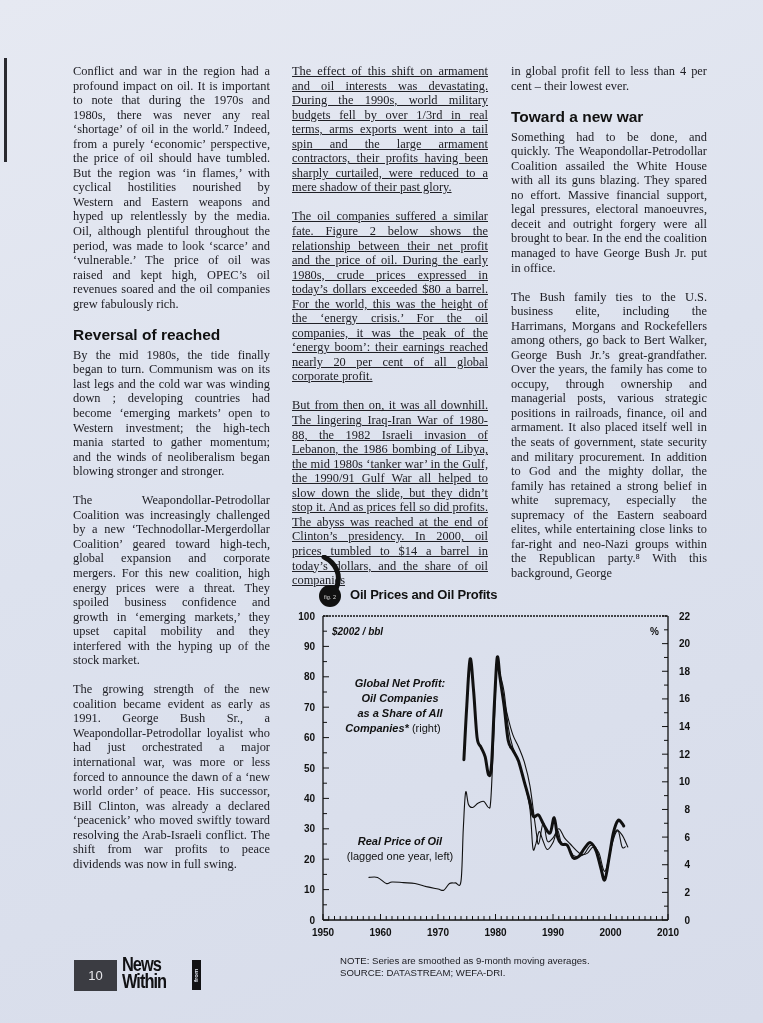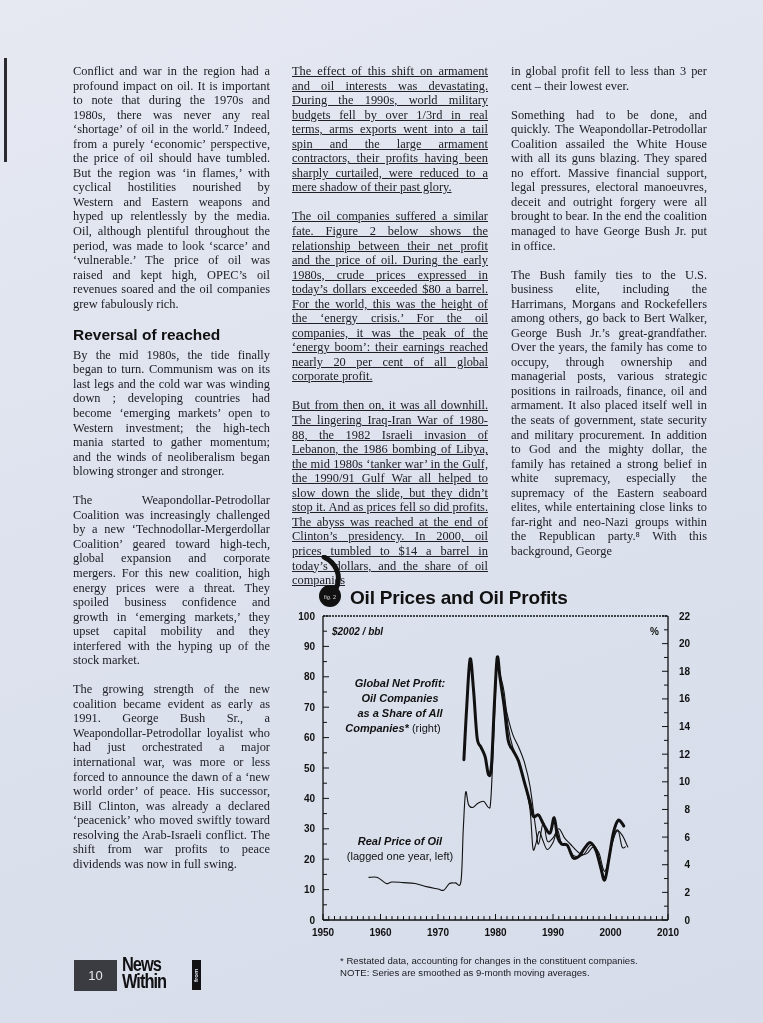"in global profit fell to" p { text: 3 -> 4 }
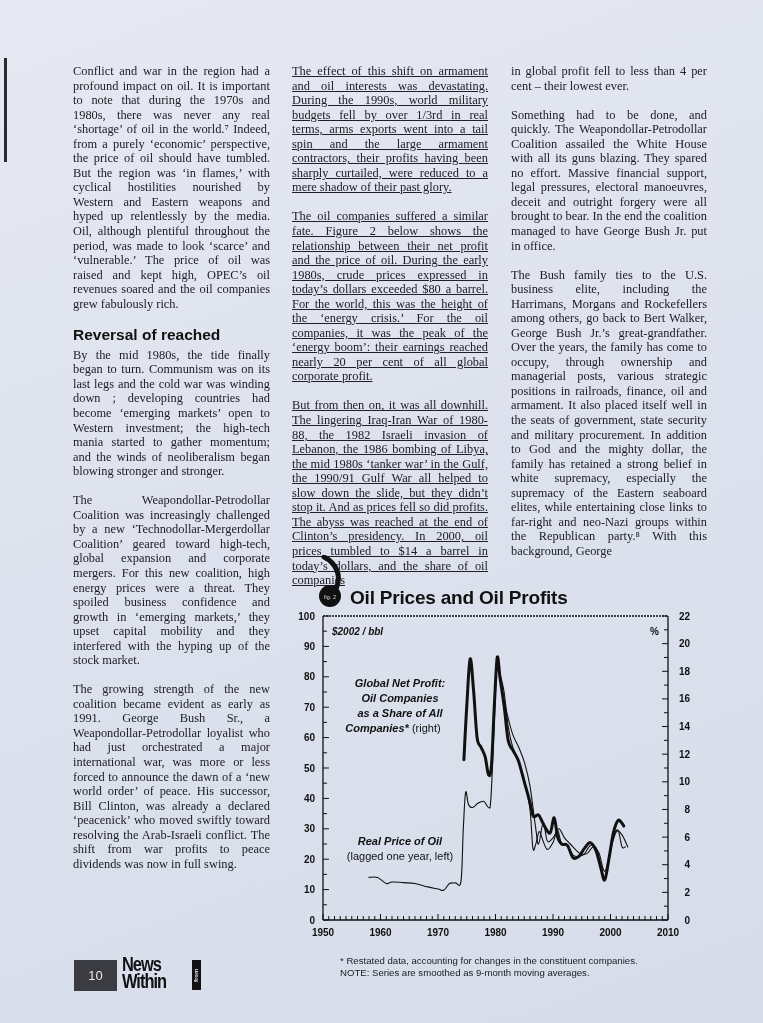"Toward a new war" h2 { html: none -> <h2>Toward a new war</h2> }
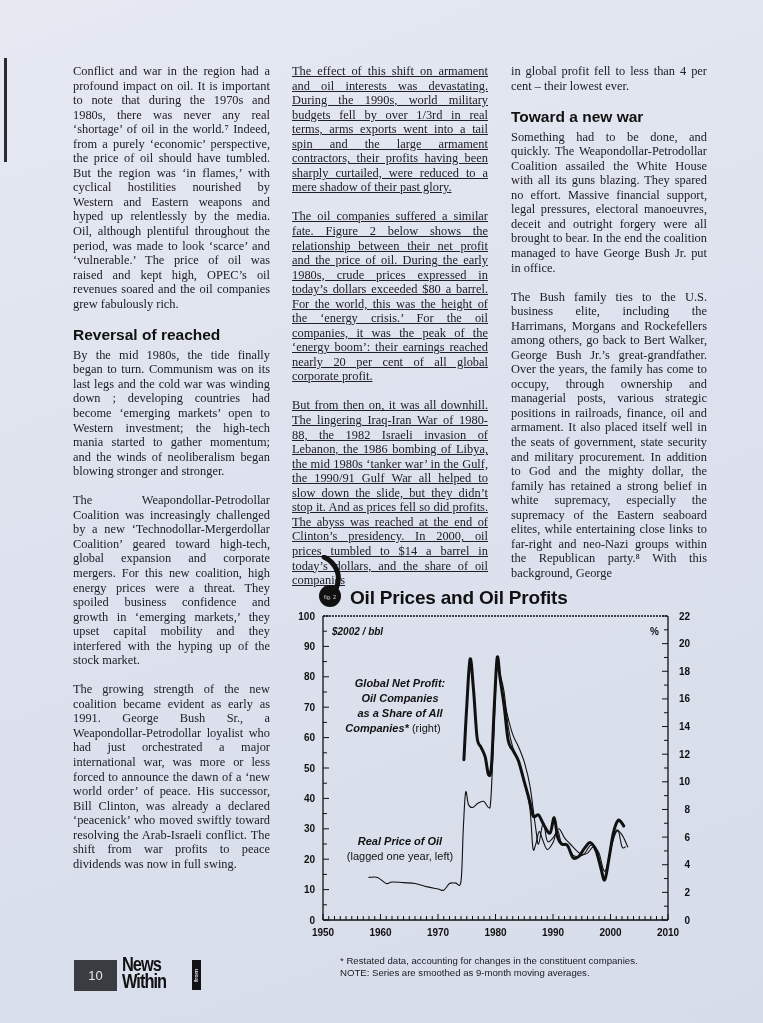"Oil Prices and Oil Profits" .fig-title { font-size: 19px -> 13px }
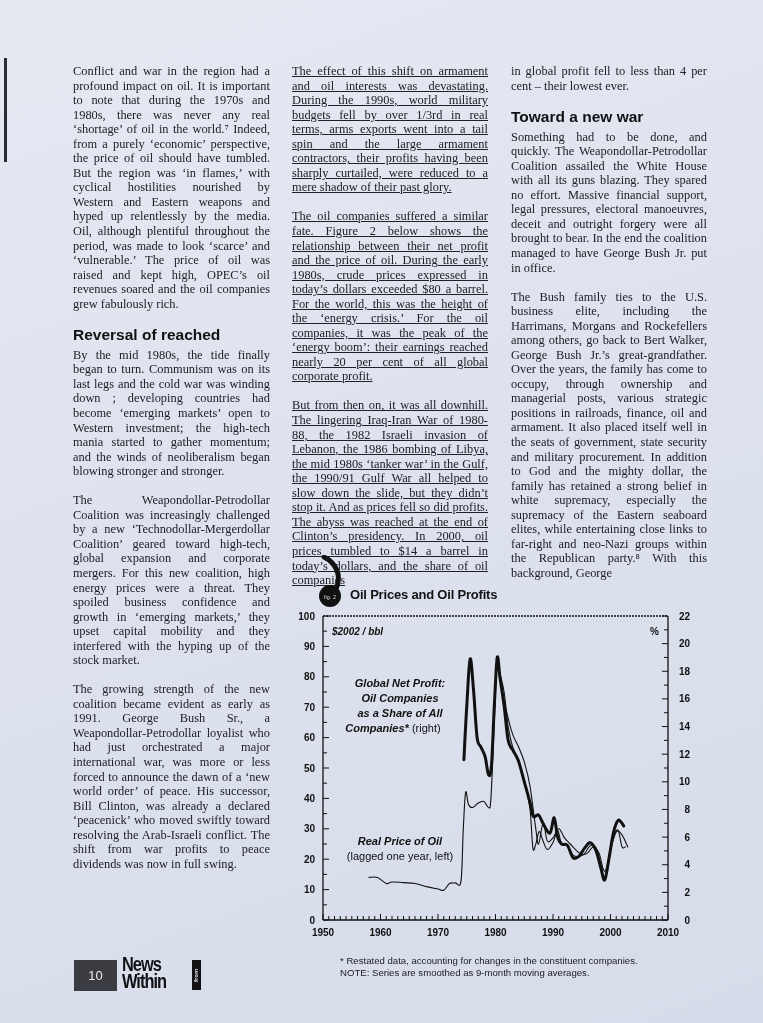"* Restated data, accounting for" div { html: <div>* Restated data, accounting for changes in the constituent companies.</div> -> none }
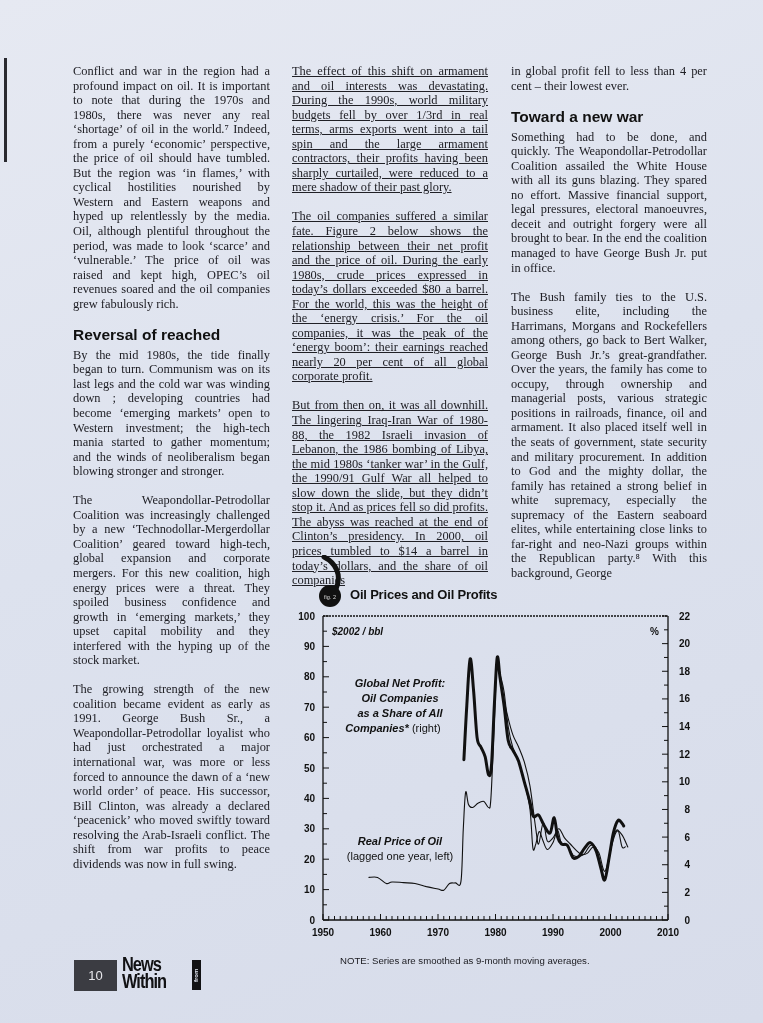"SOURCE: DATASTREAM; WEFA-DRI." div { html: none -> <div>SOURCE: DATASTREAM; WEFA-DRI.</div> }
